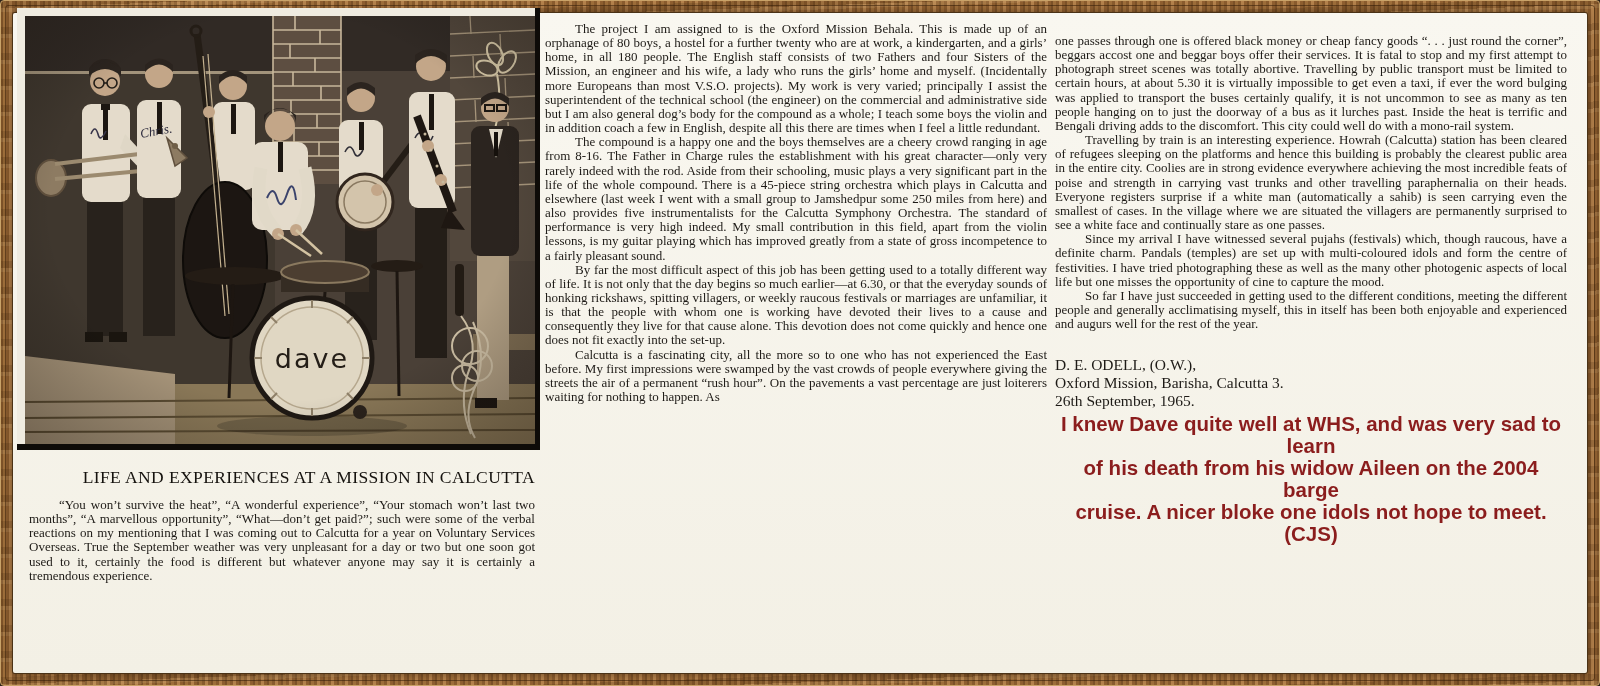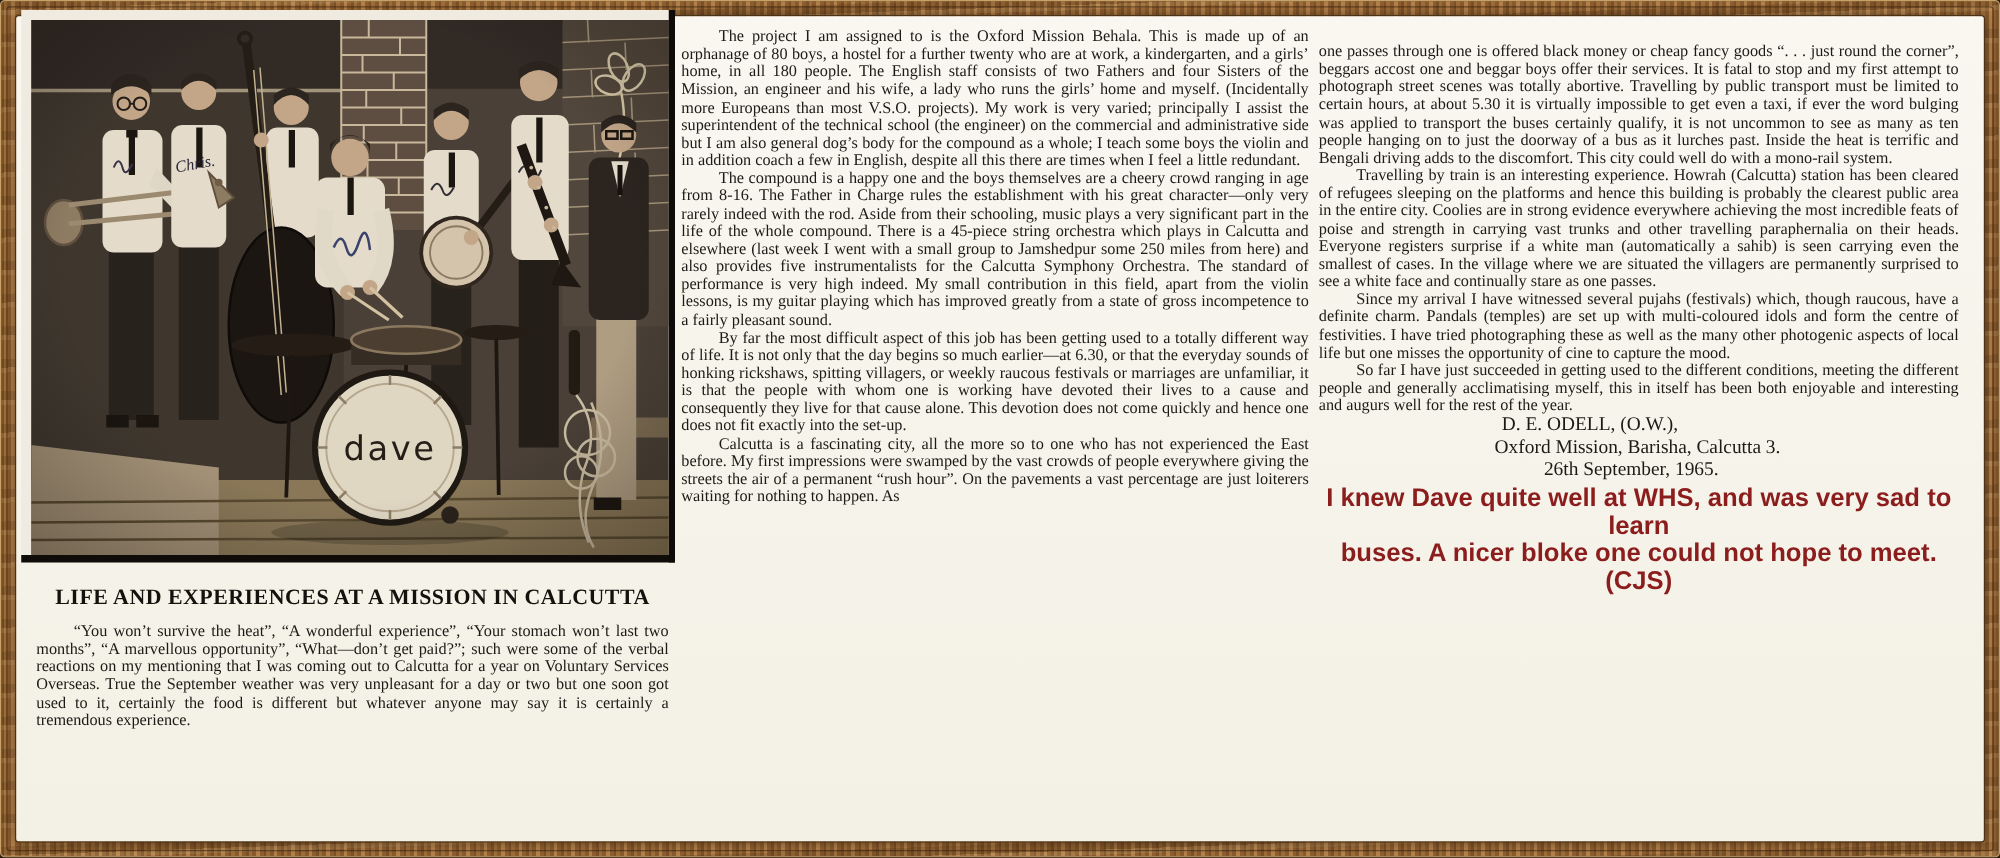"So far I have just" p.ind { text: interesting -> experienced }
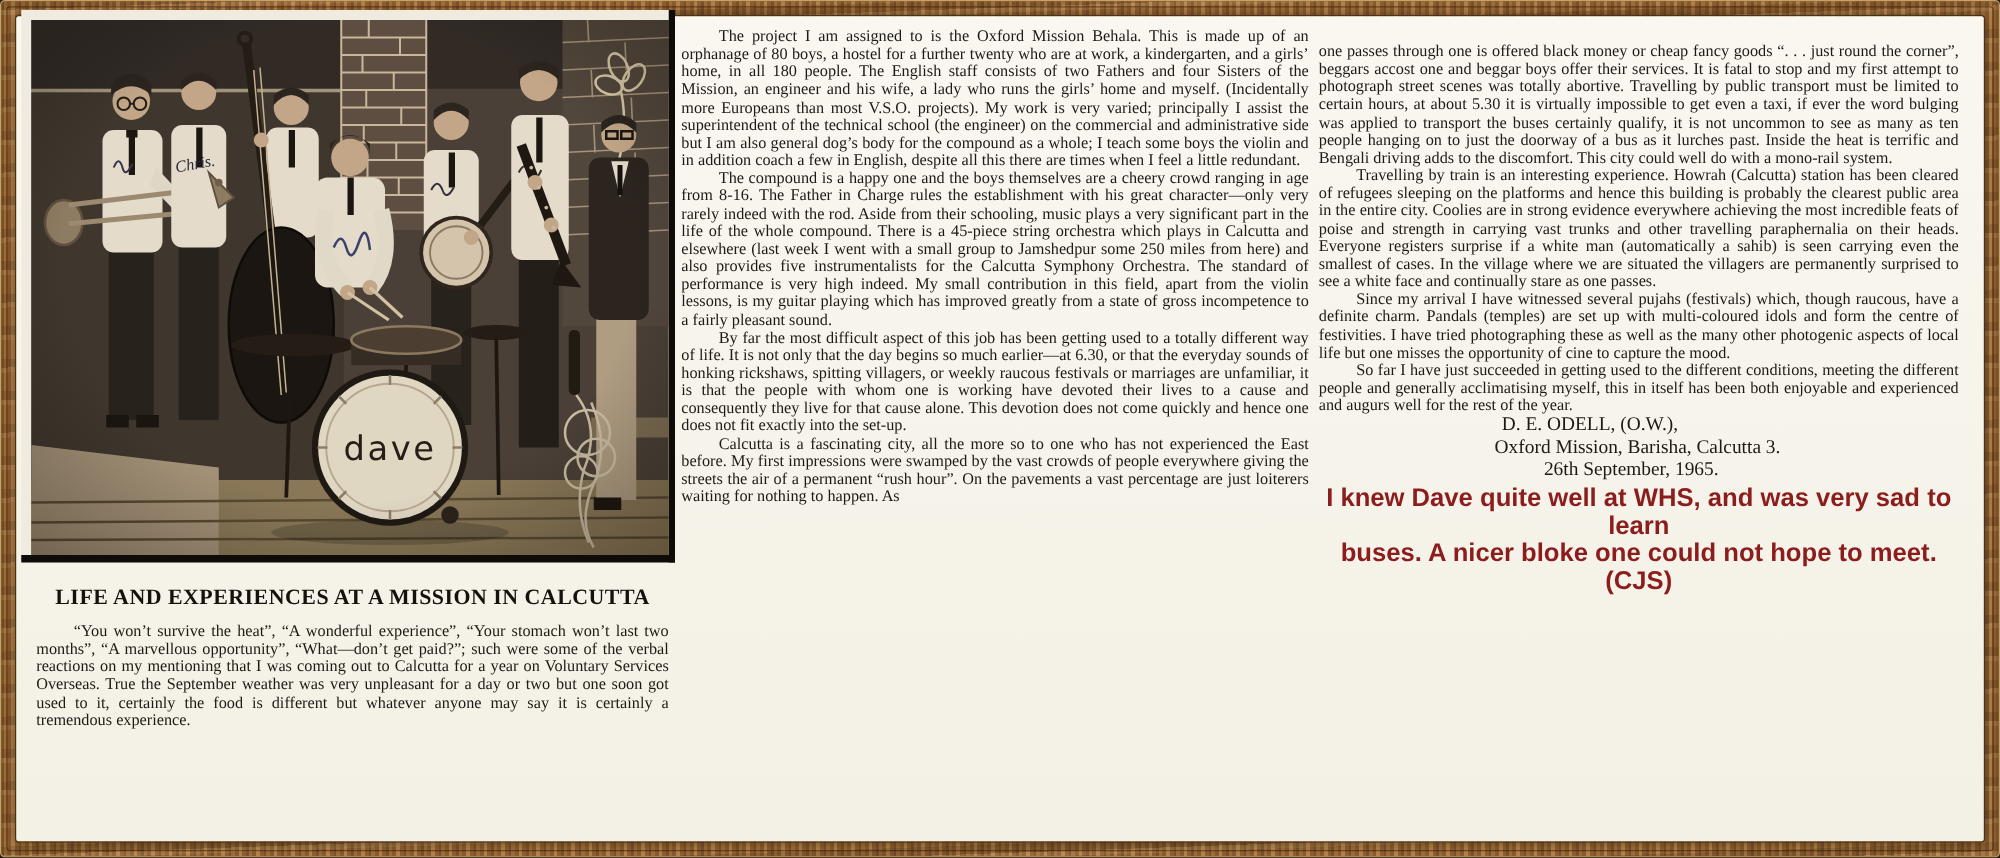"D. E. ODELL, (O.W.)," .signoff { margin-top: none -> 25px; text-align: center -> left }
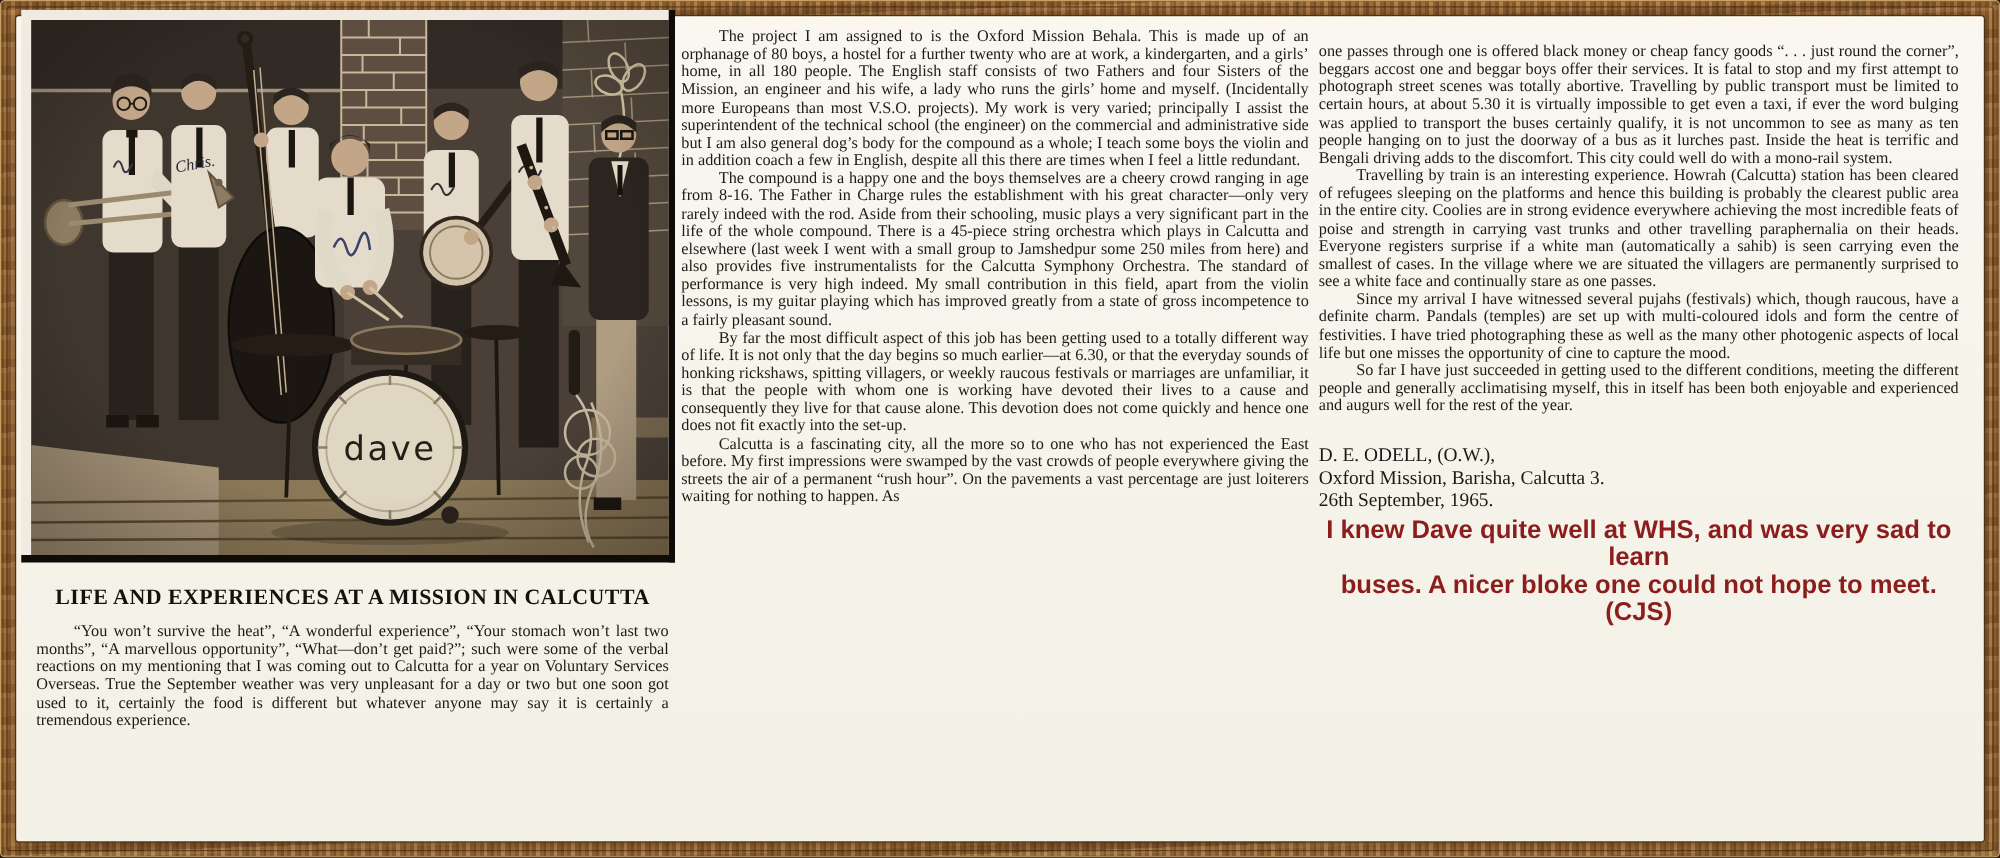"LIFE AND EXPERIENCES AT A" .title { font-weight: bold -> normal; text-align: center -> right }
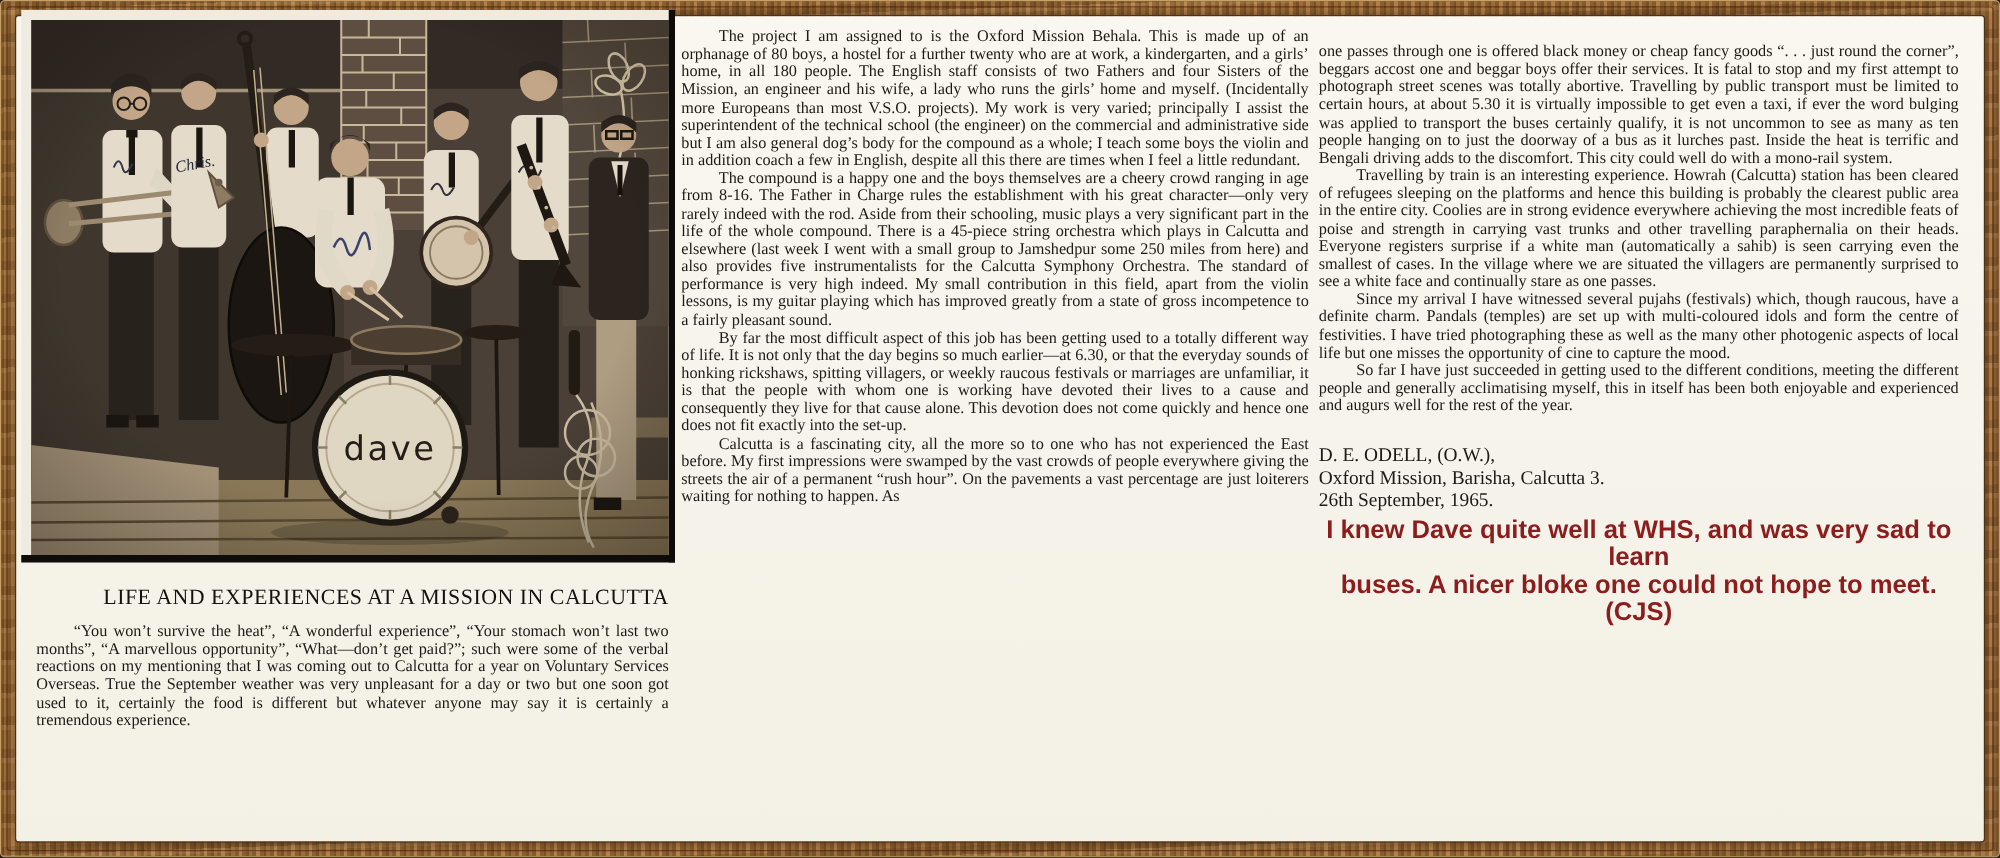"of his death from his" div { html: none -> <div>of his death from his widow Aileen on the 2004 barge</div> }
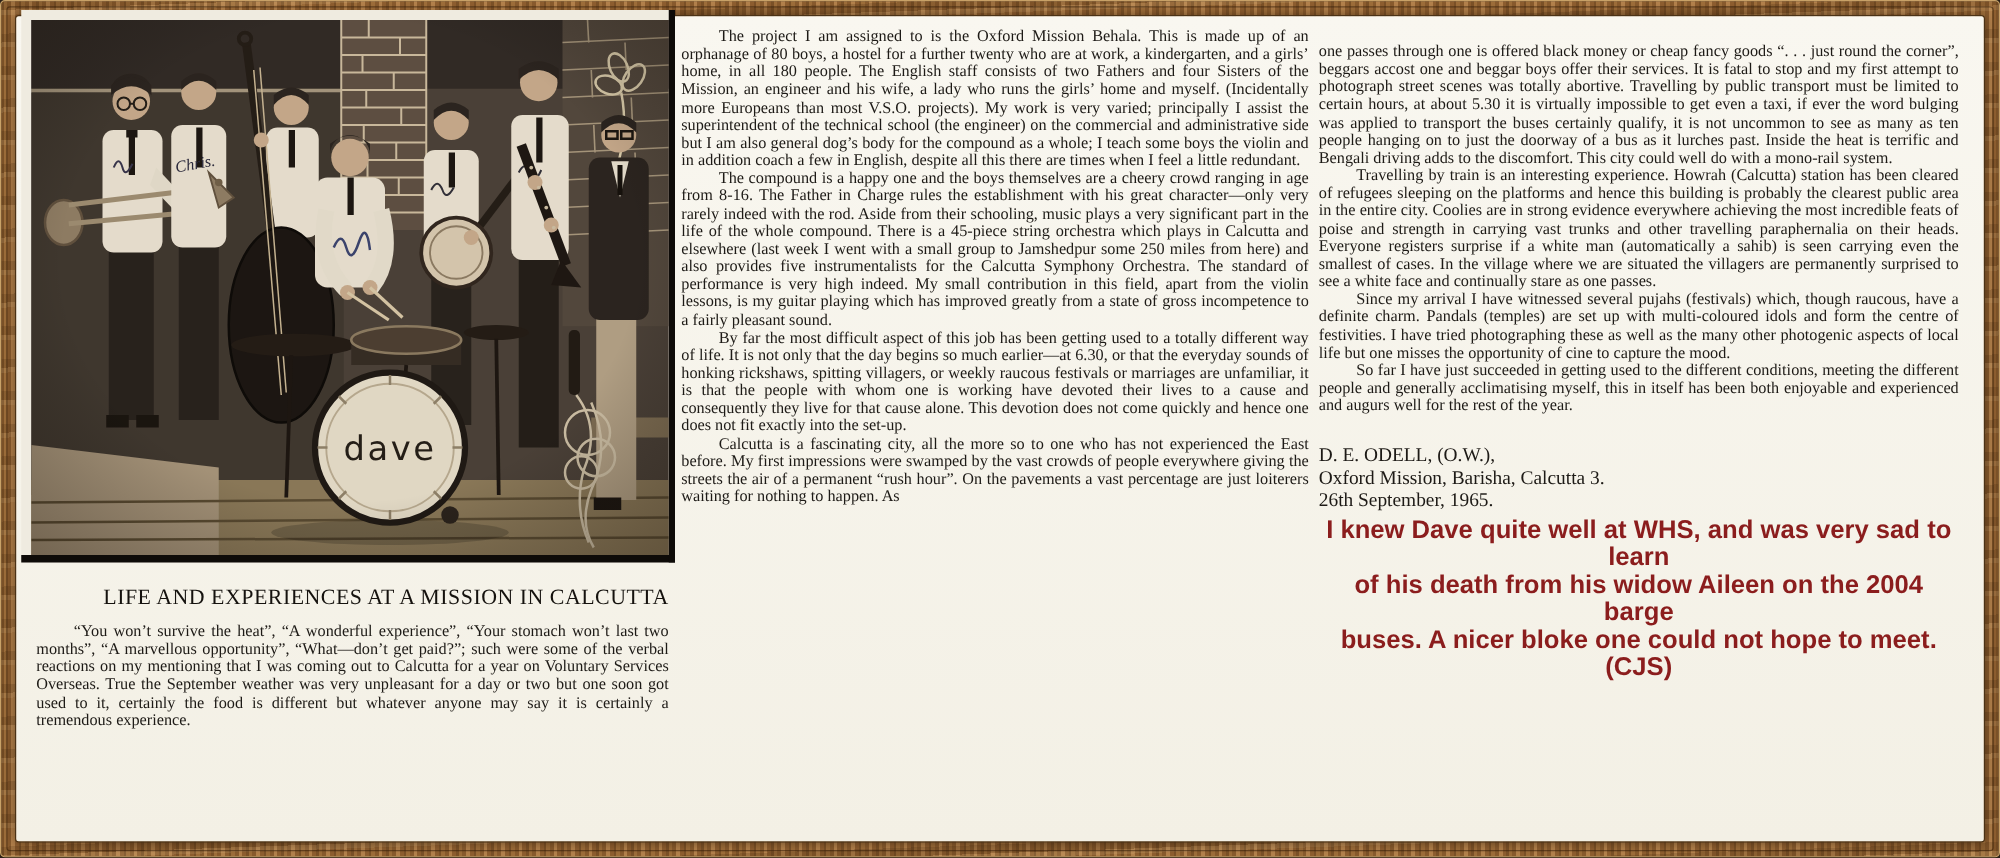"buses. A nicer bloke one" div { text: buses. A nicer bloke one could -> cruise. A nicer bloke one idols }
